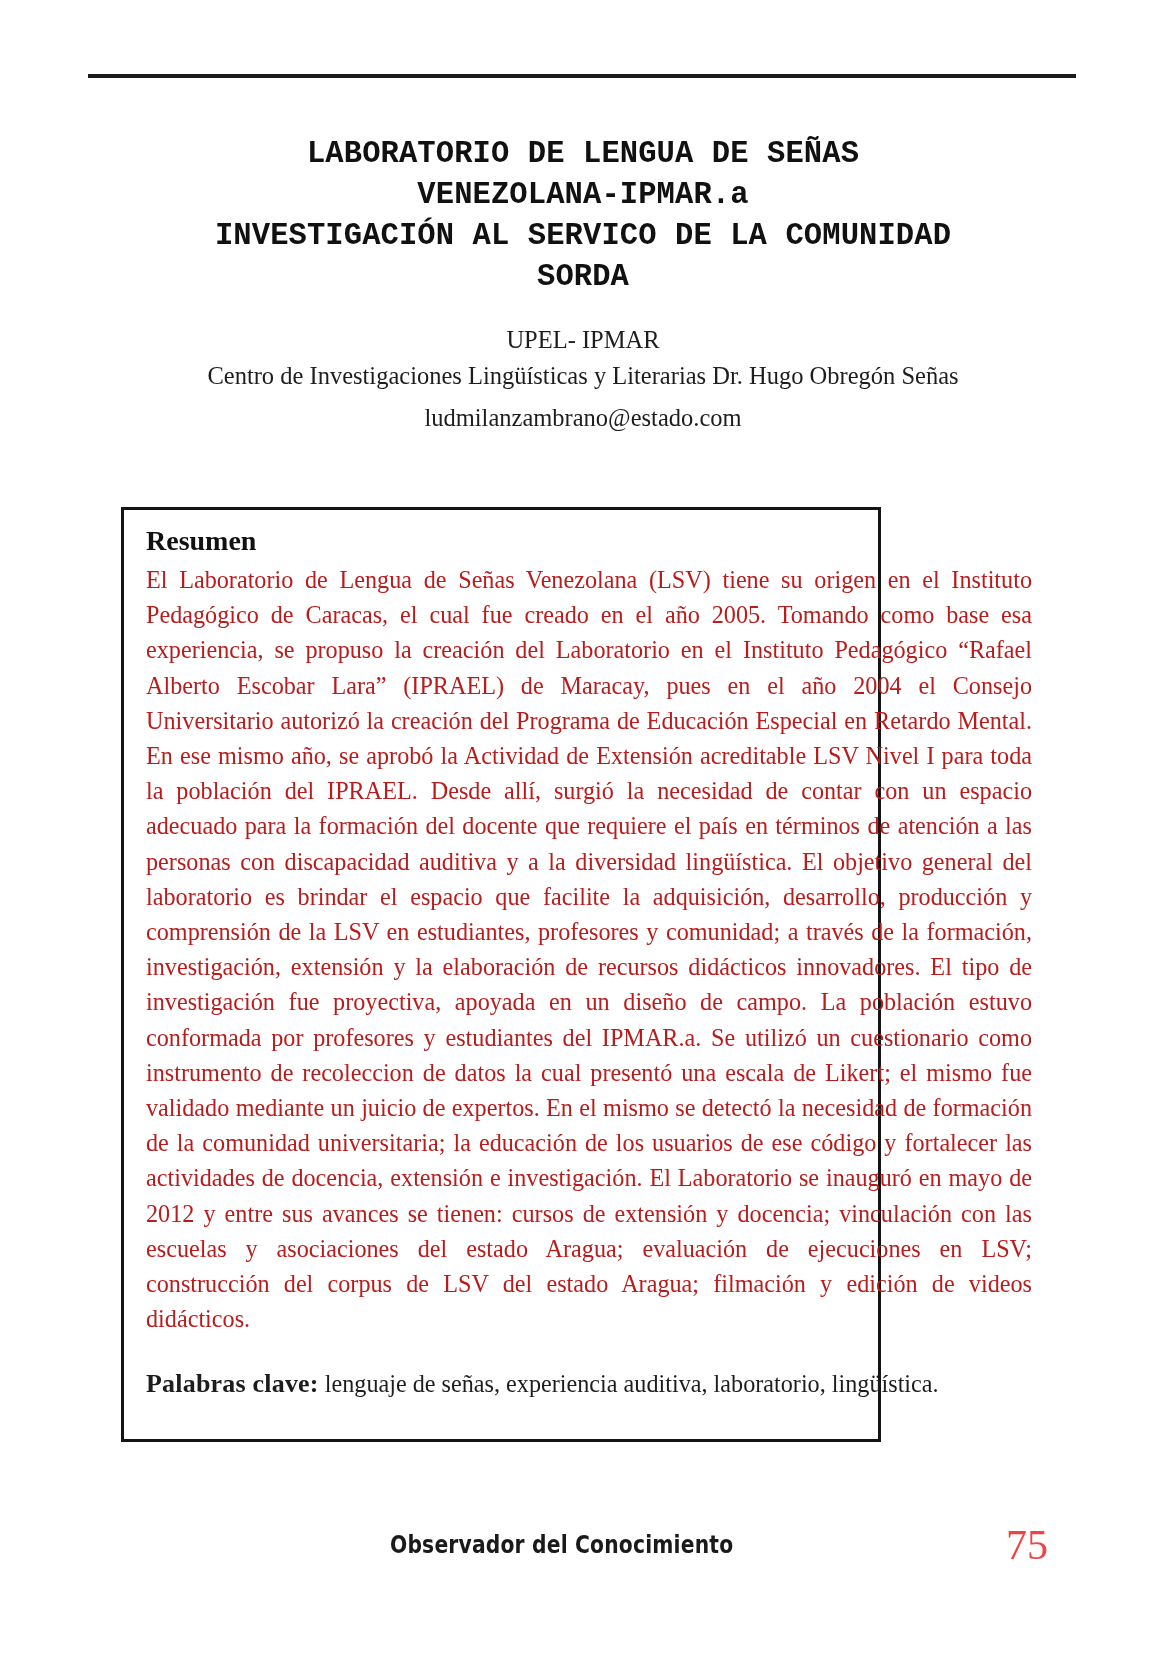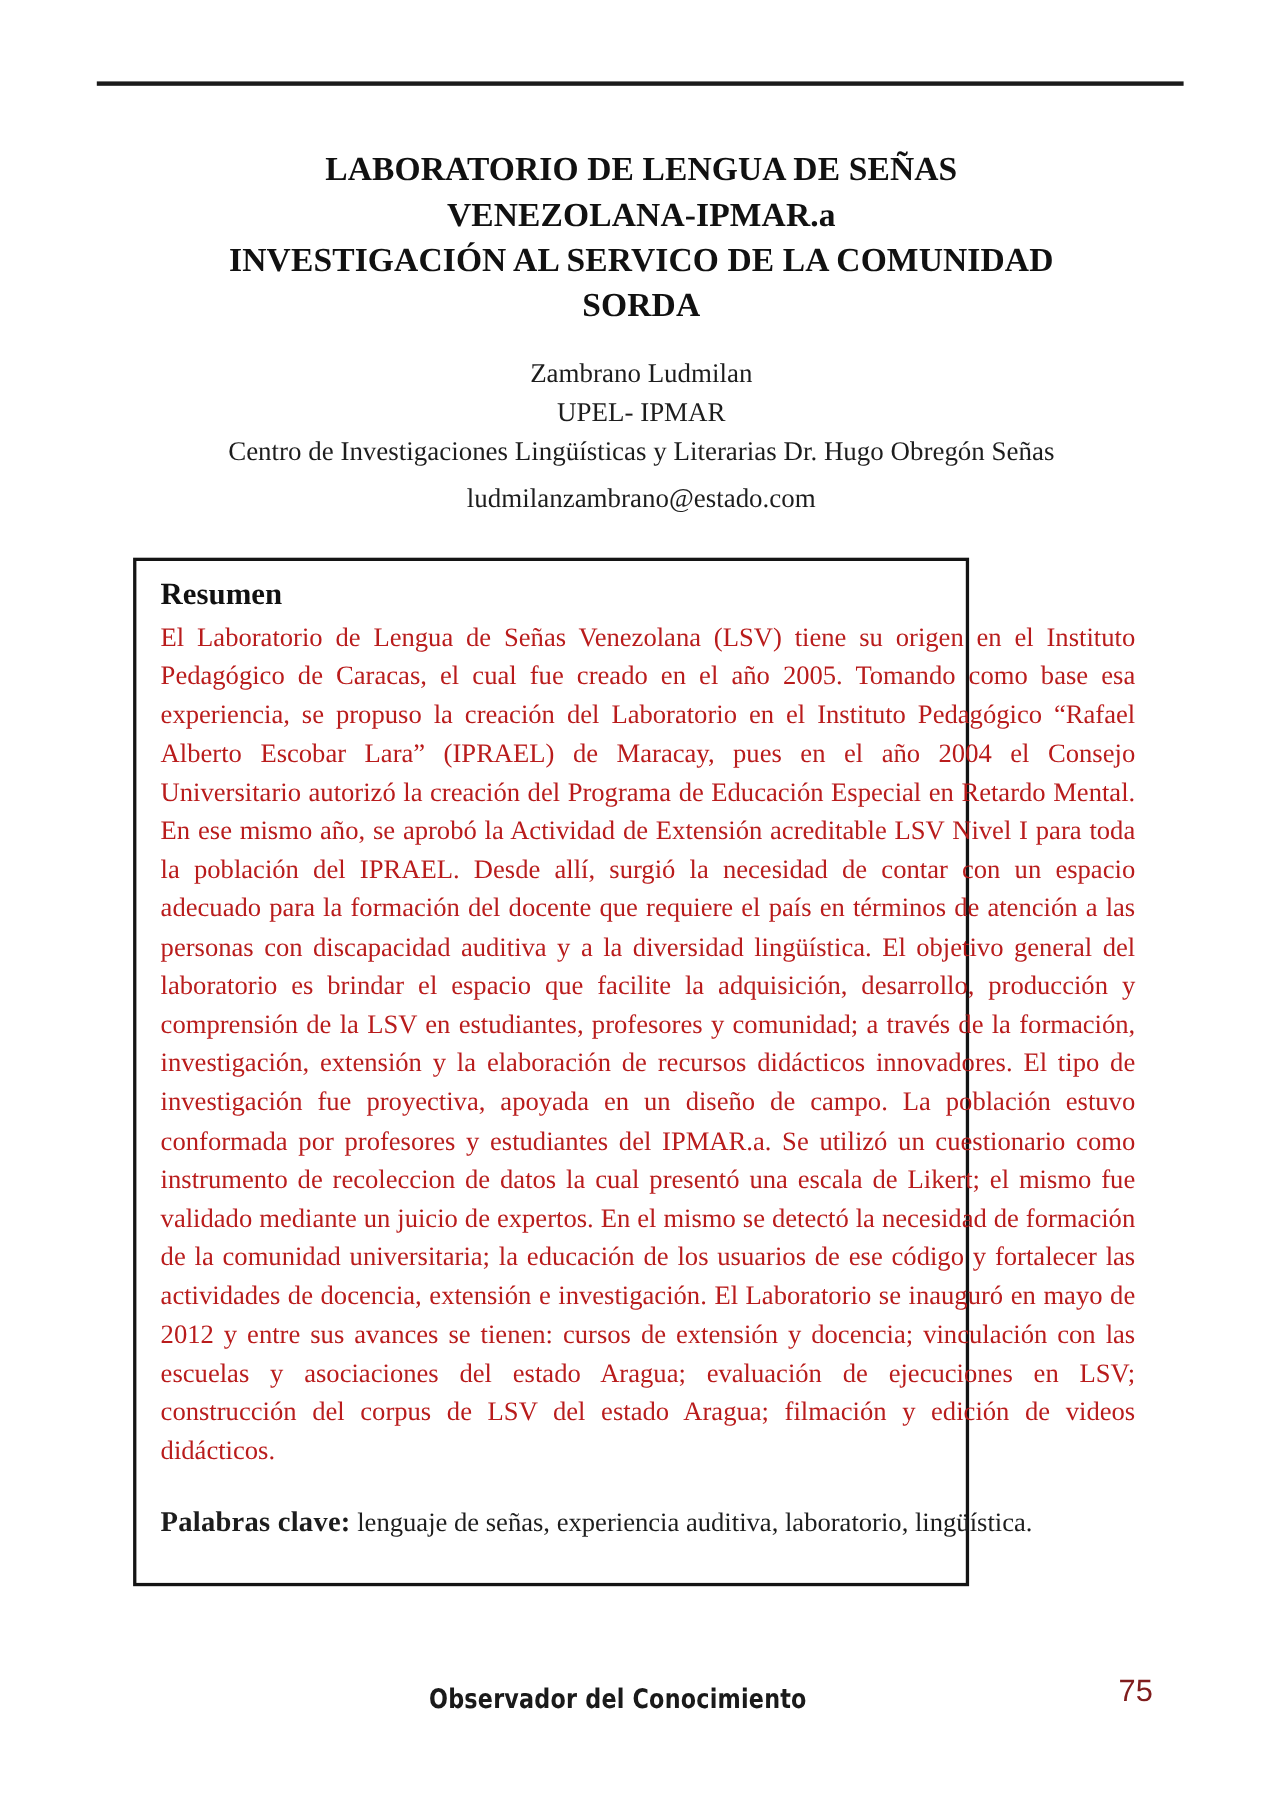"LABORATORIO DE LENGUA DE SEÑAS" .title-line { font-family: Liberation Serif, serif -> Liberation Mono, monospace }
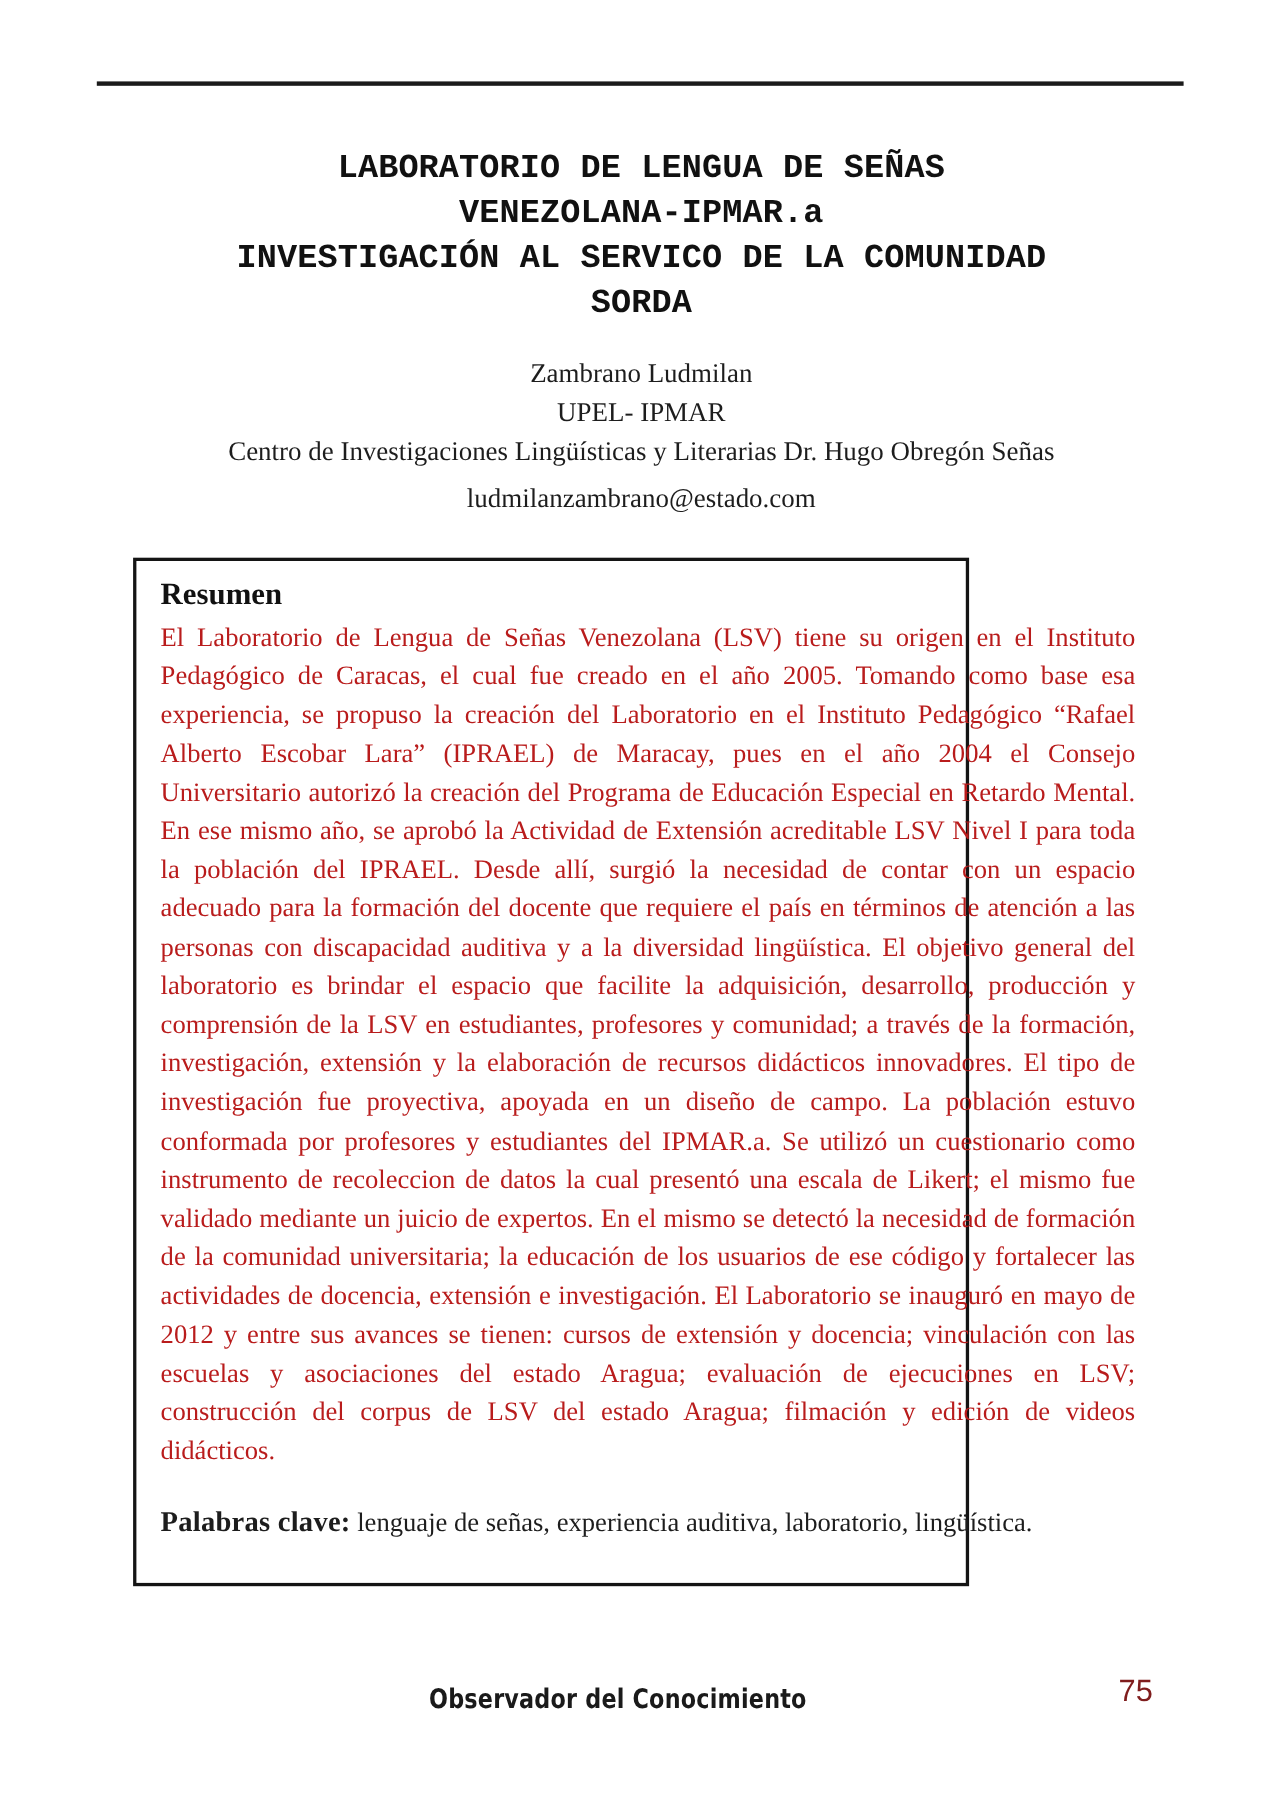"Zambrano Ludmilan" div.author-line { html: <div>Zambrano Ludmilan</div> -> none }
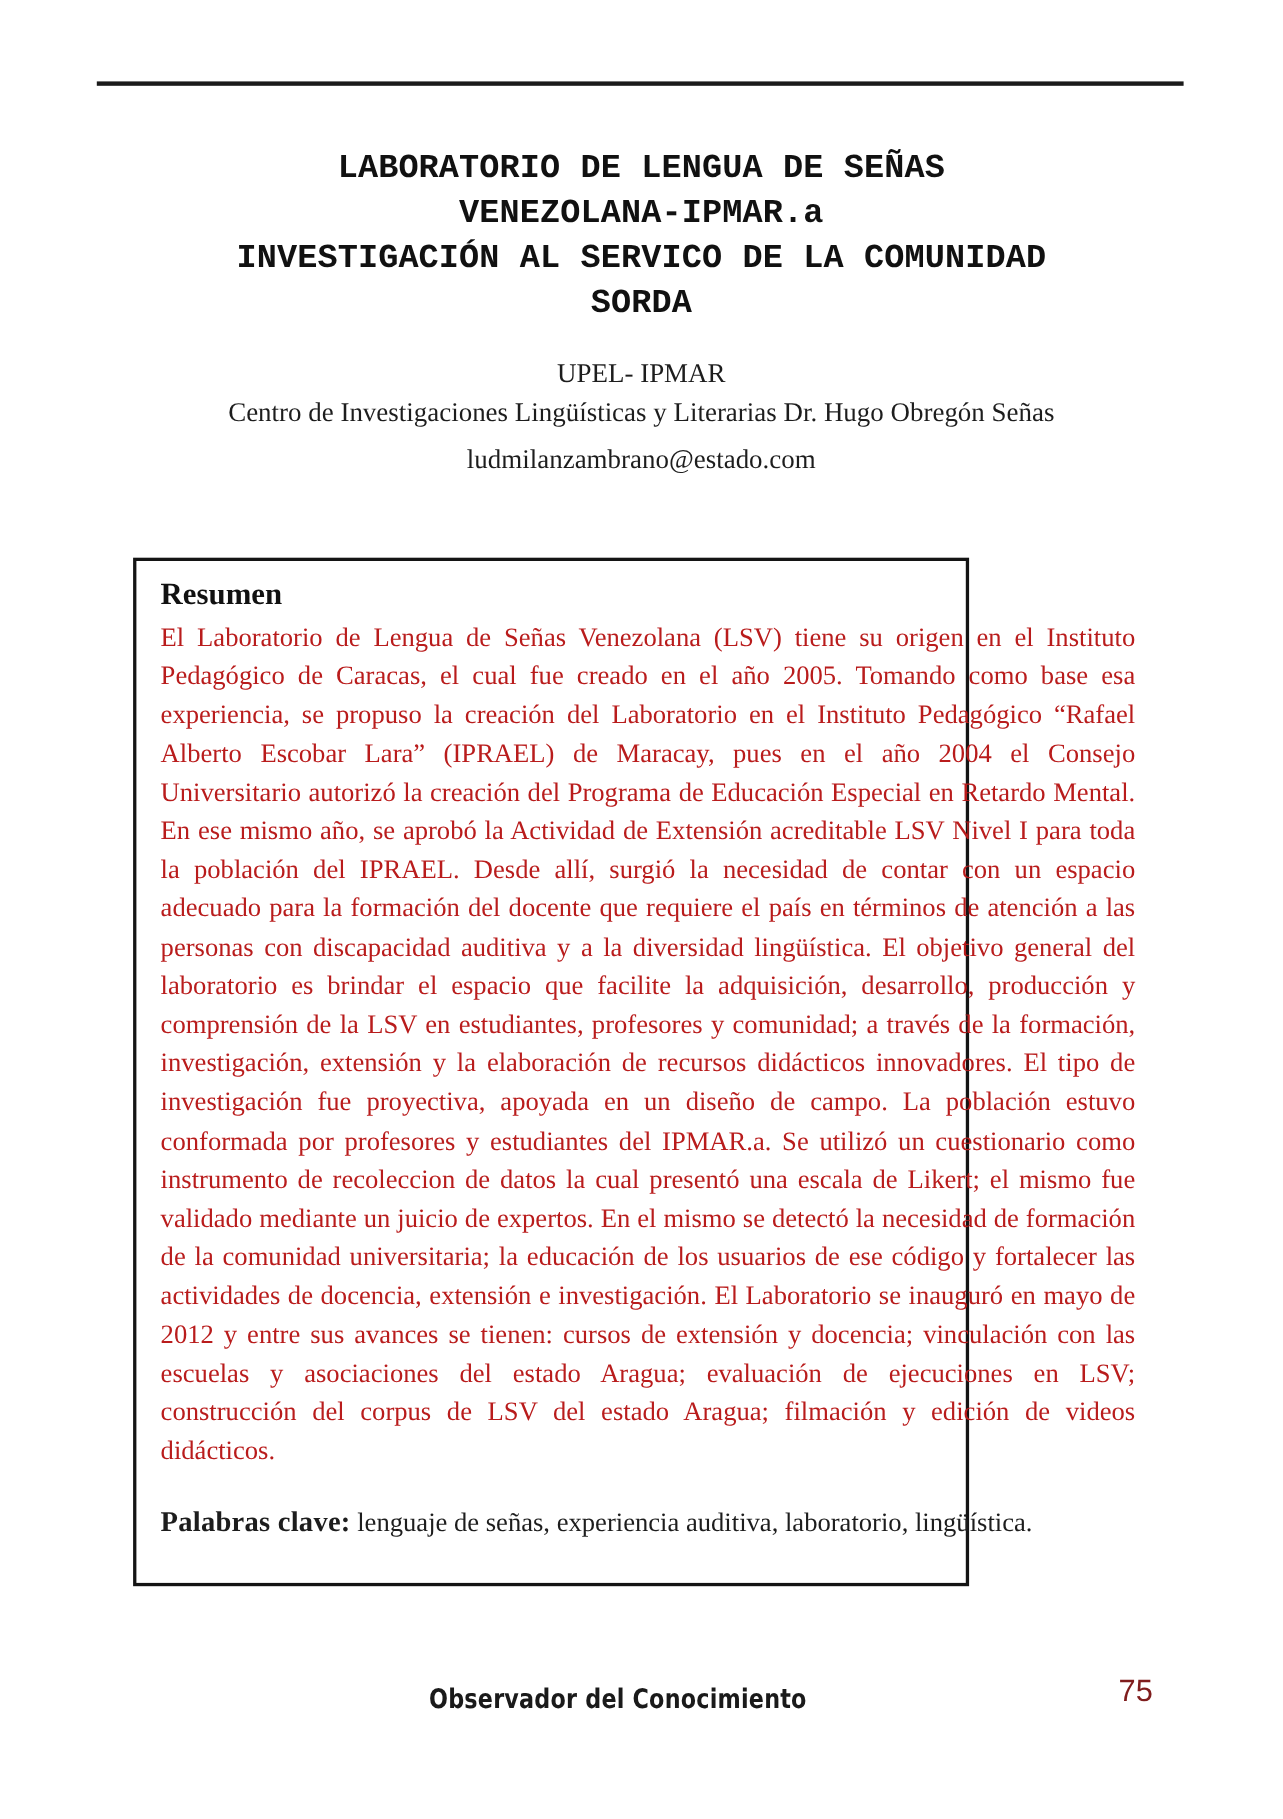"75" .footer-pageno { color: #7f1d1d -> #ef4444; font-family: Liberation Sans, sans-serif -> Liberation Serif, serif; font-size: 28px -> 42px }
